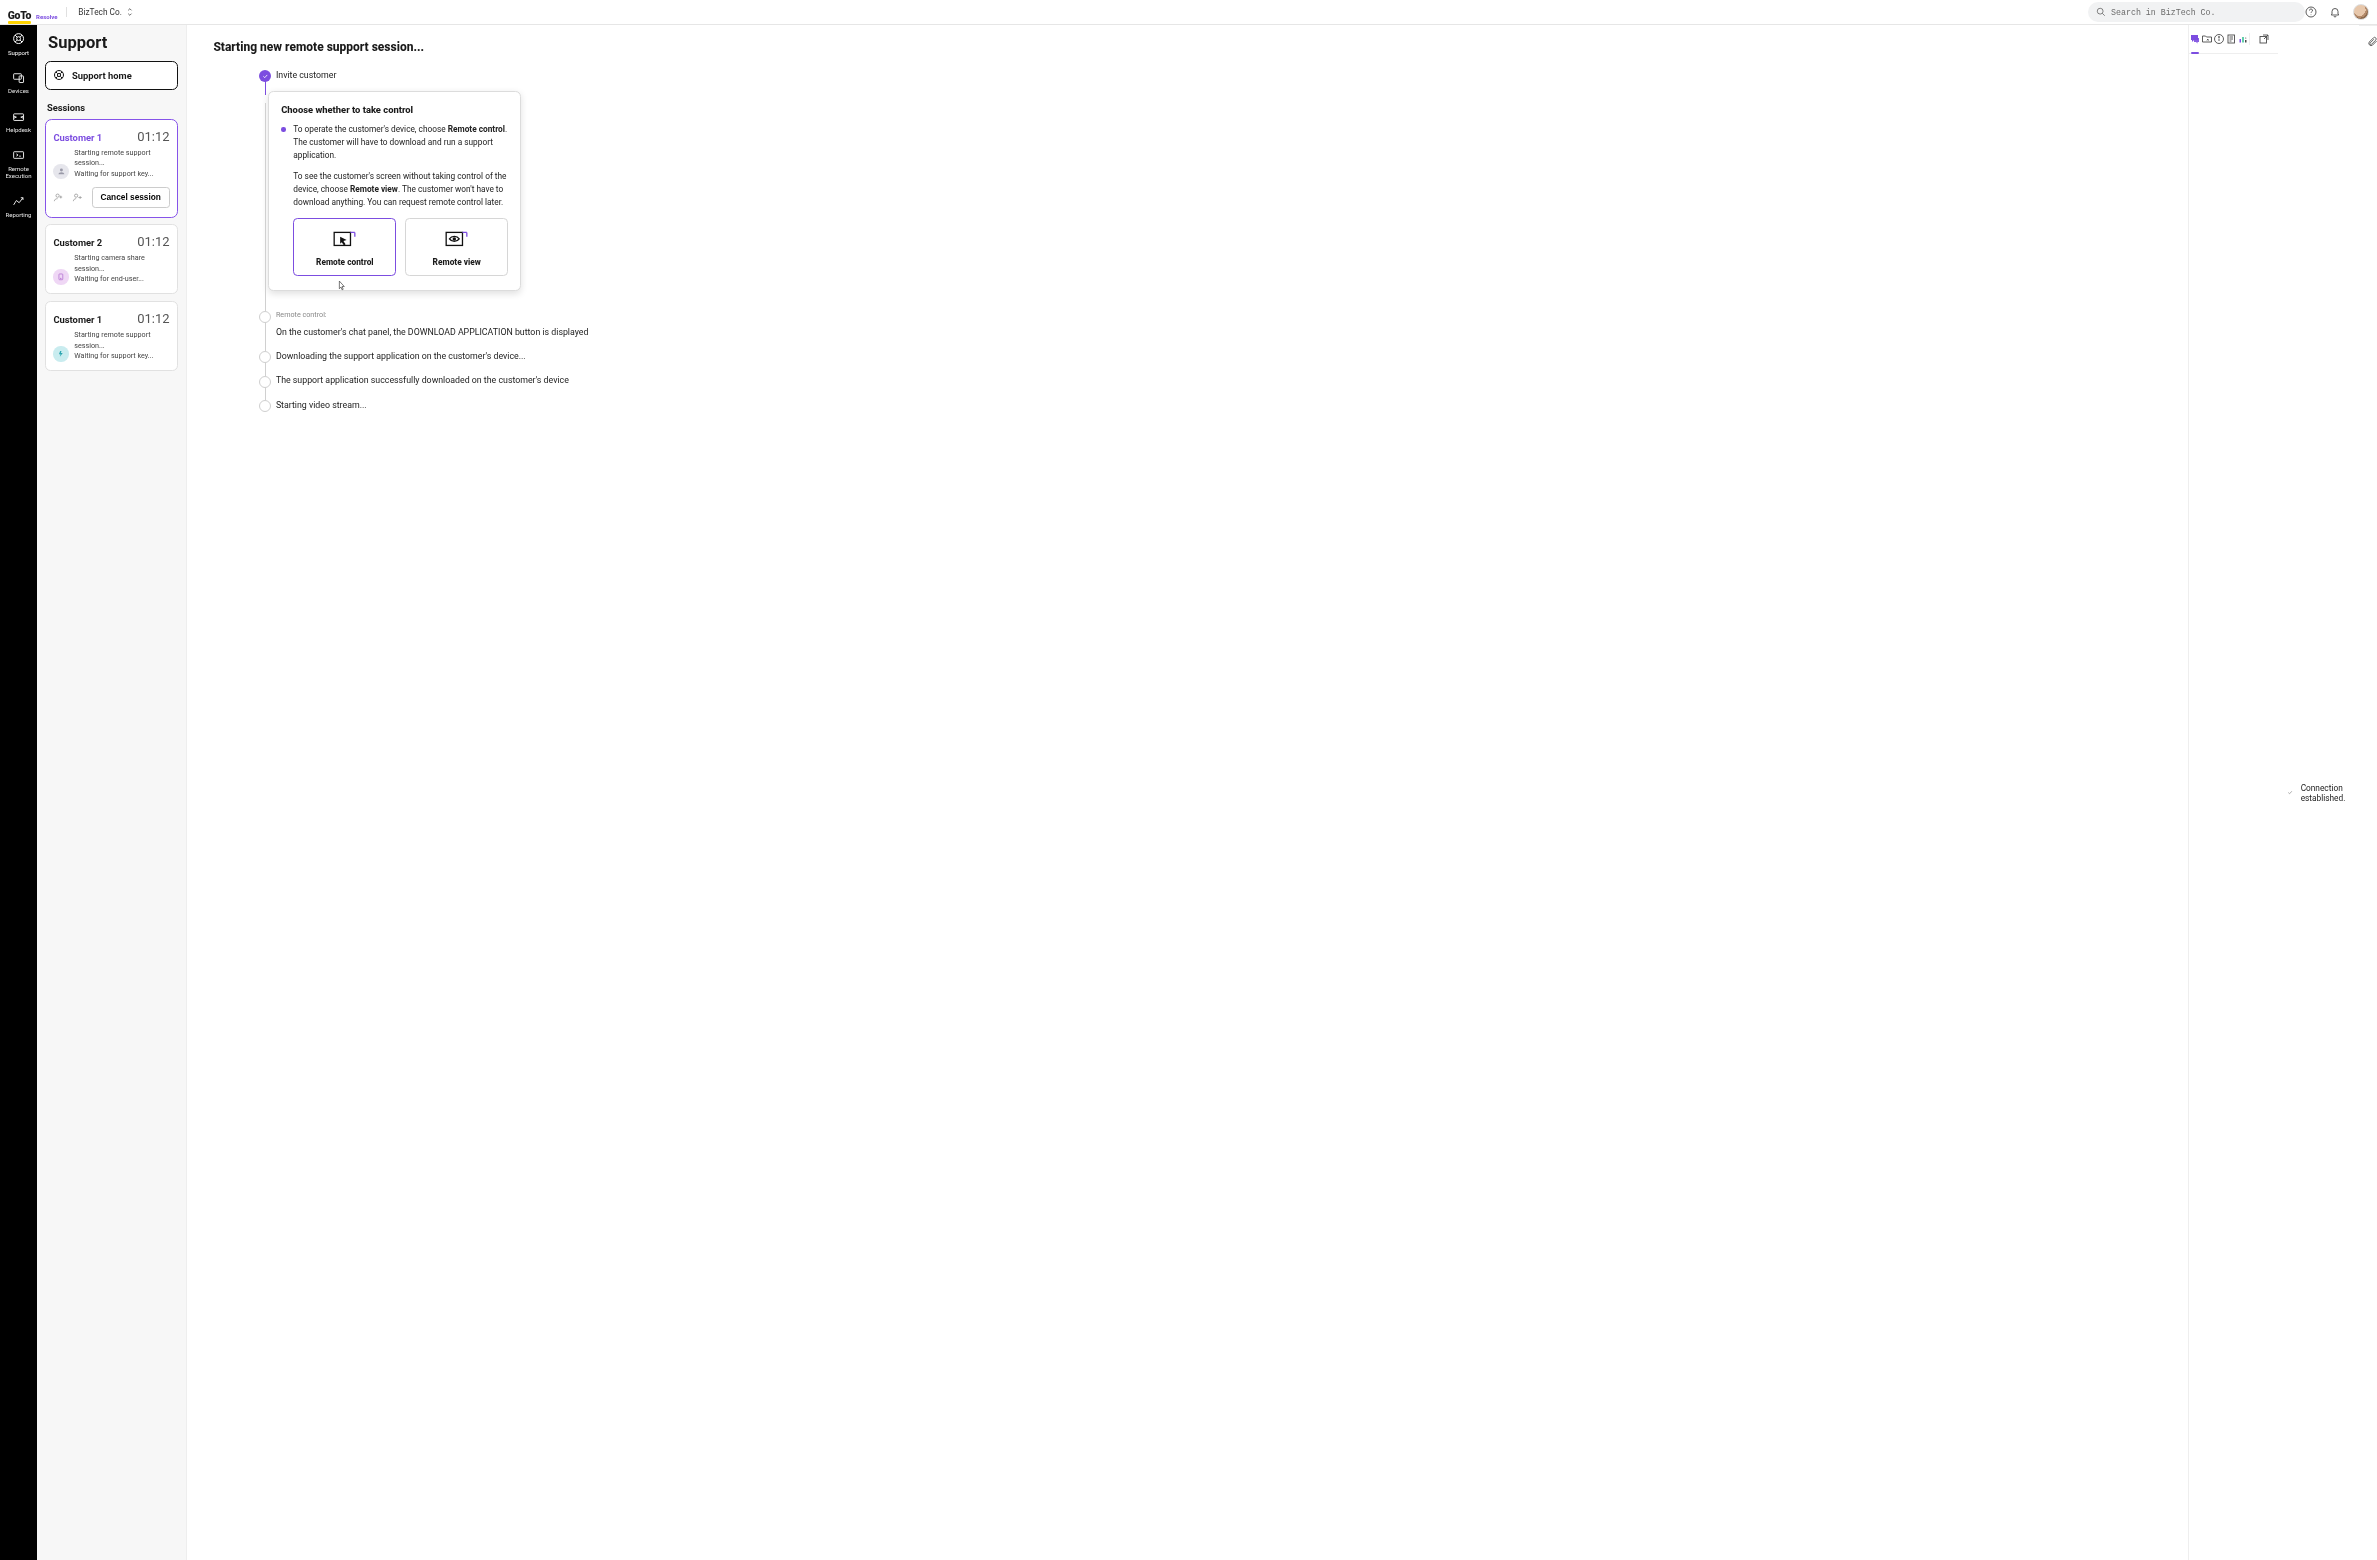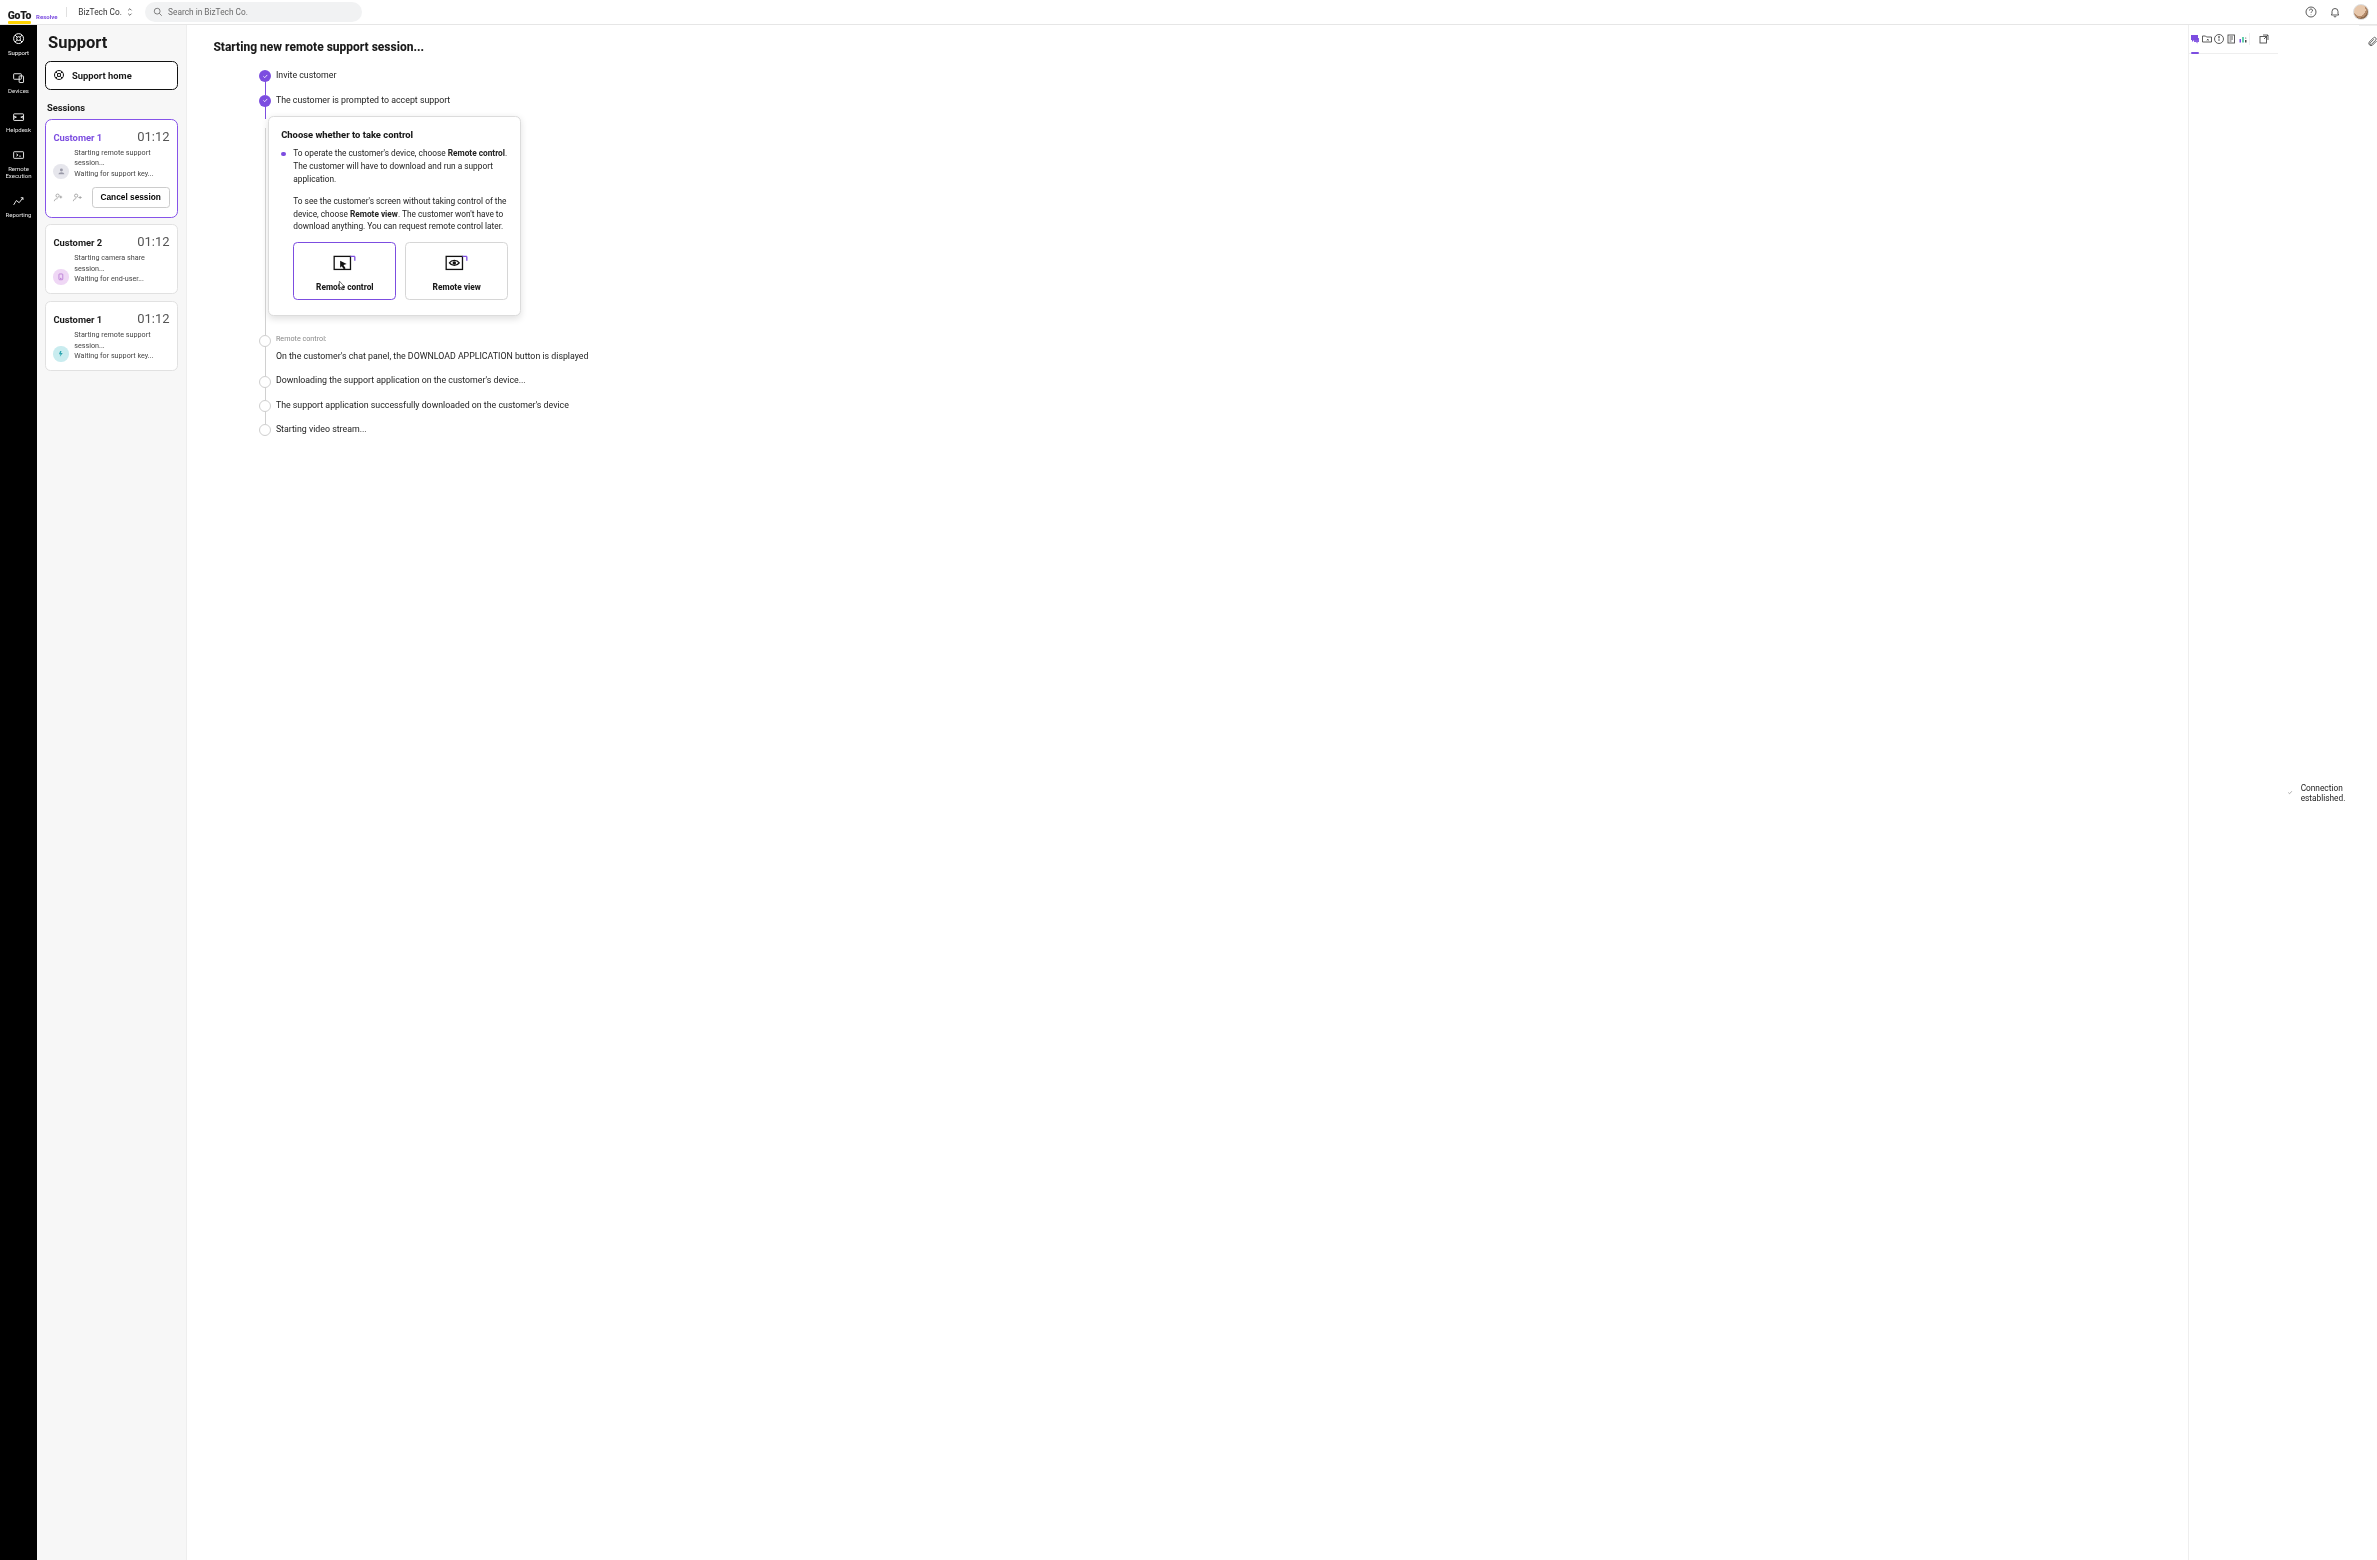"Search in BizTech Co." .header .search-wrap { font-family: none -> Liberation Mono, monospace; justify-content: flex-start -> flex-end }
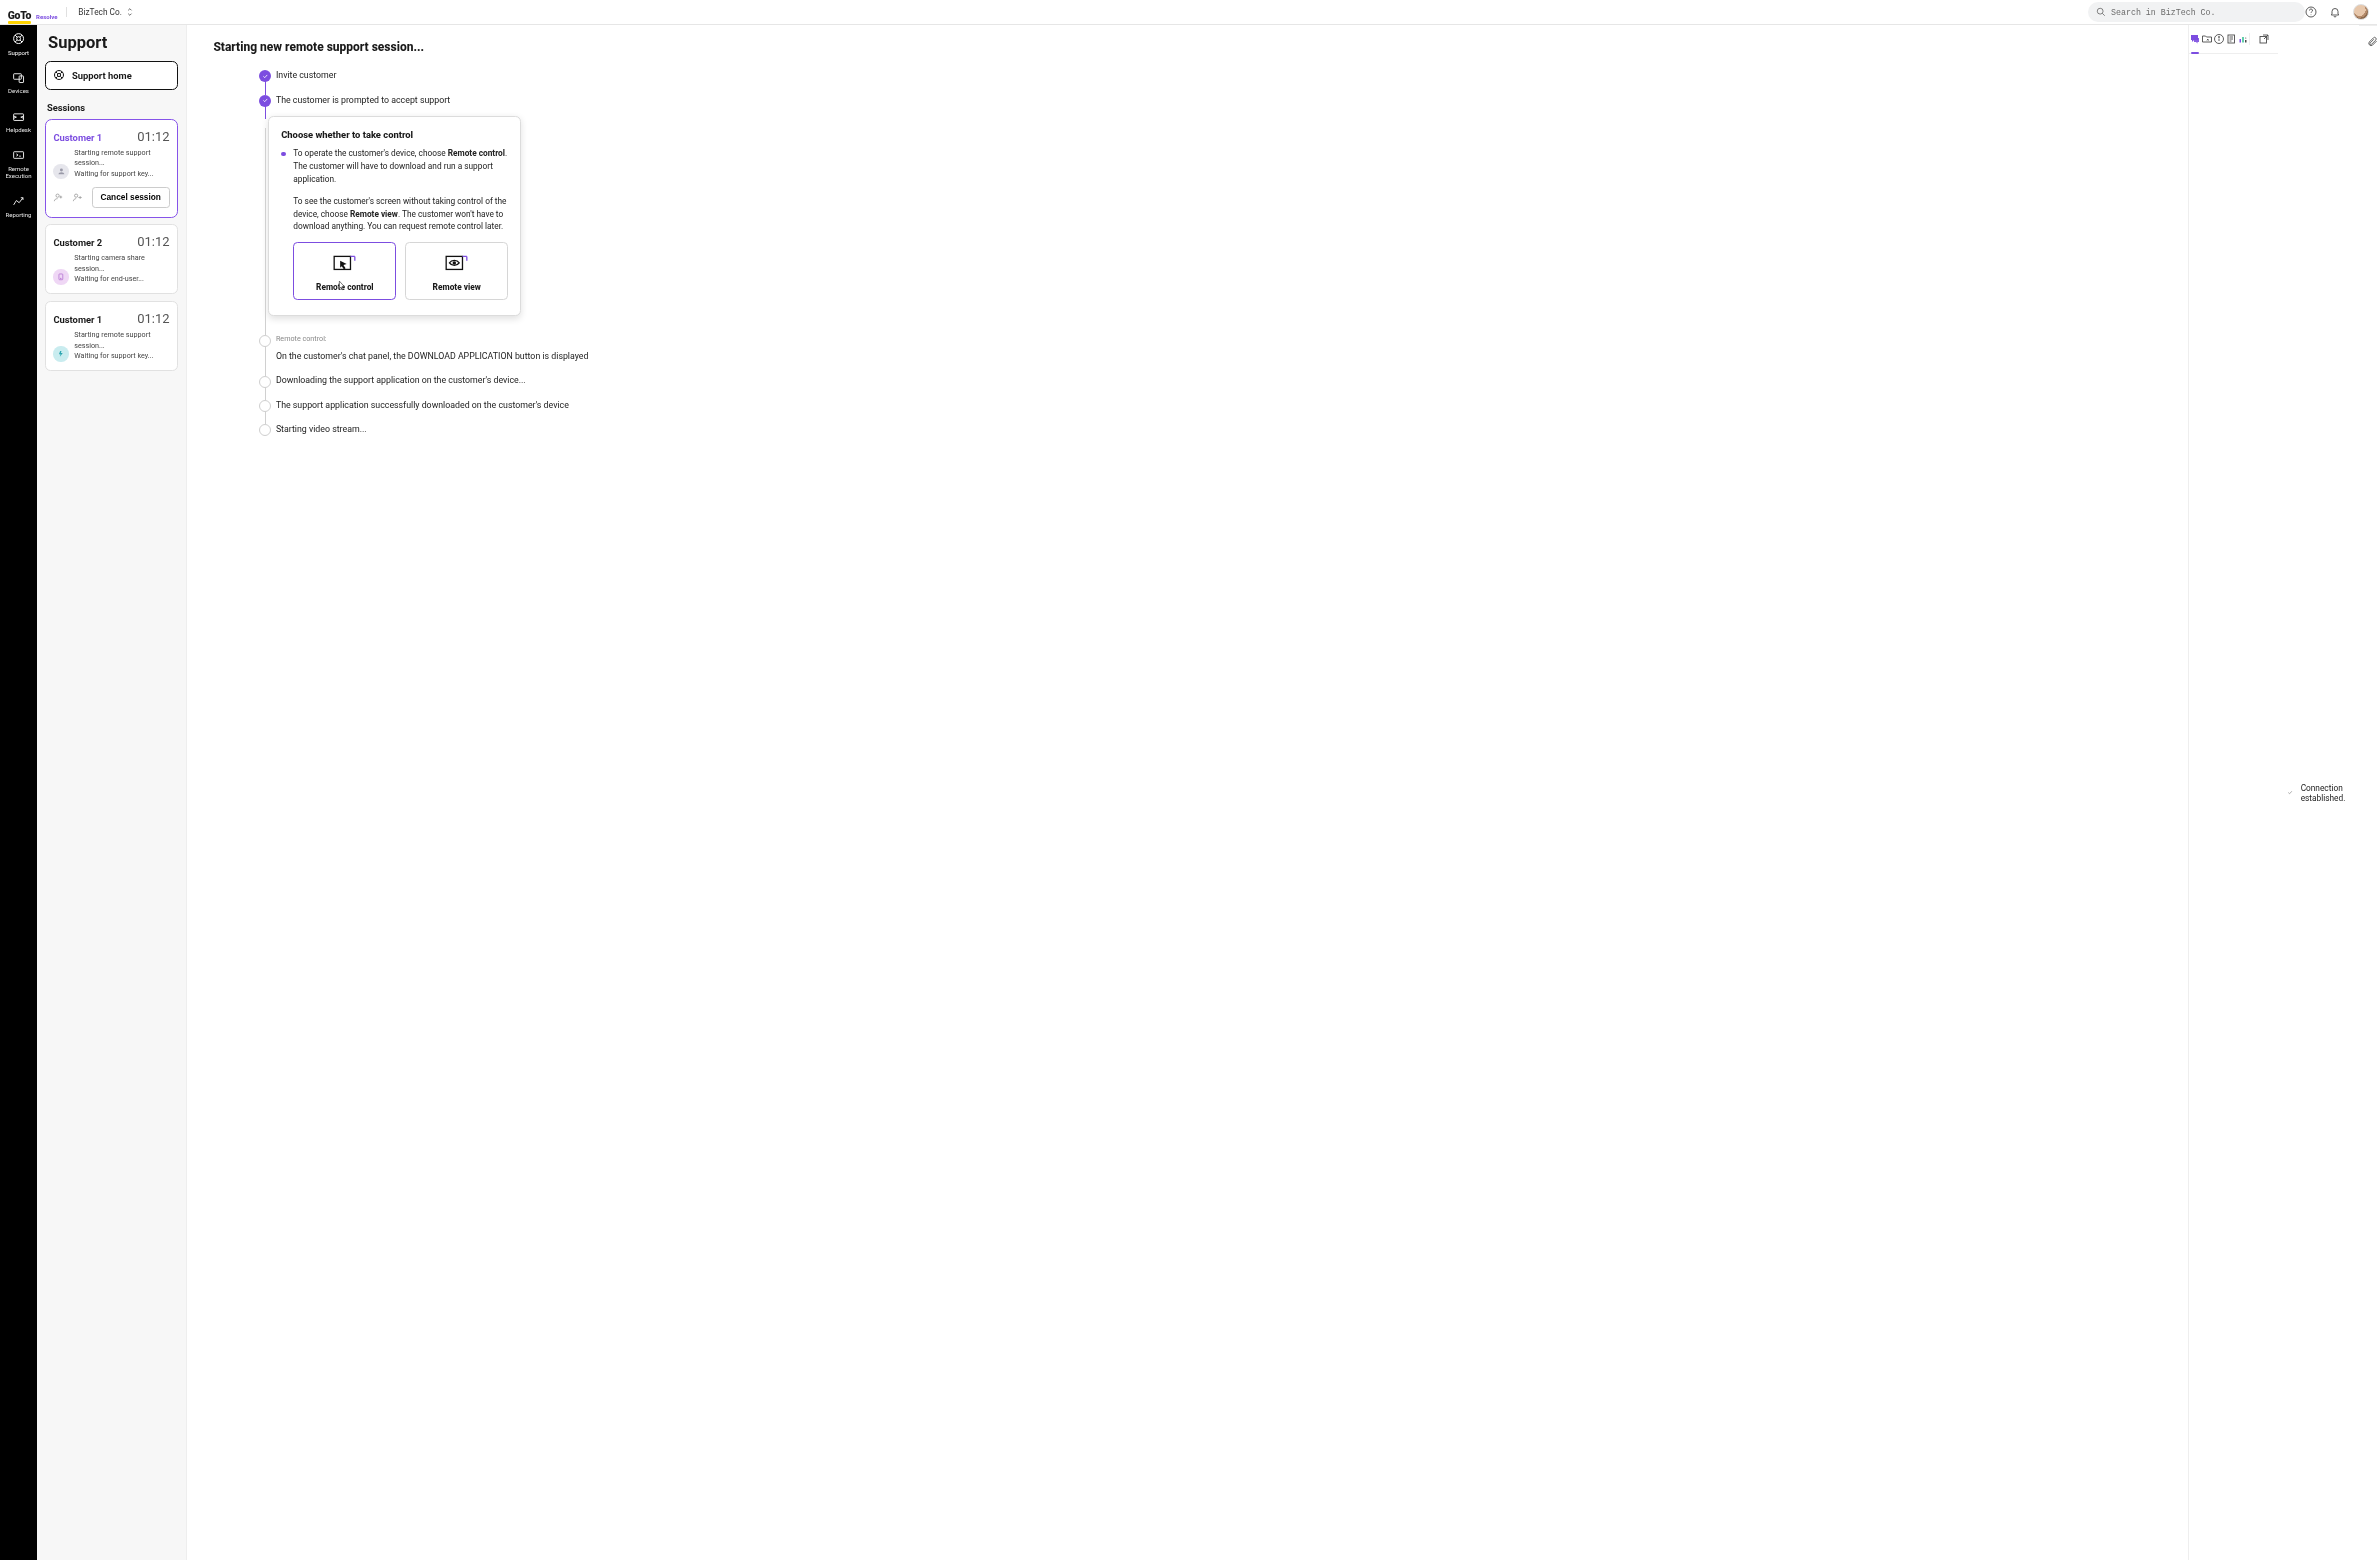"The customer is prompted to" div.step { html: <div> <span> <svg> <path></path> </svg> </span> <div>The customer is prompted to accept support</div> </div> -> none }
